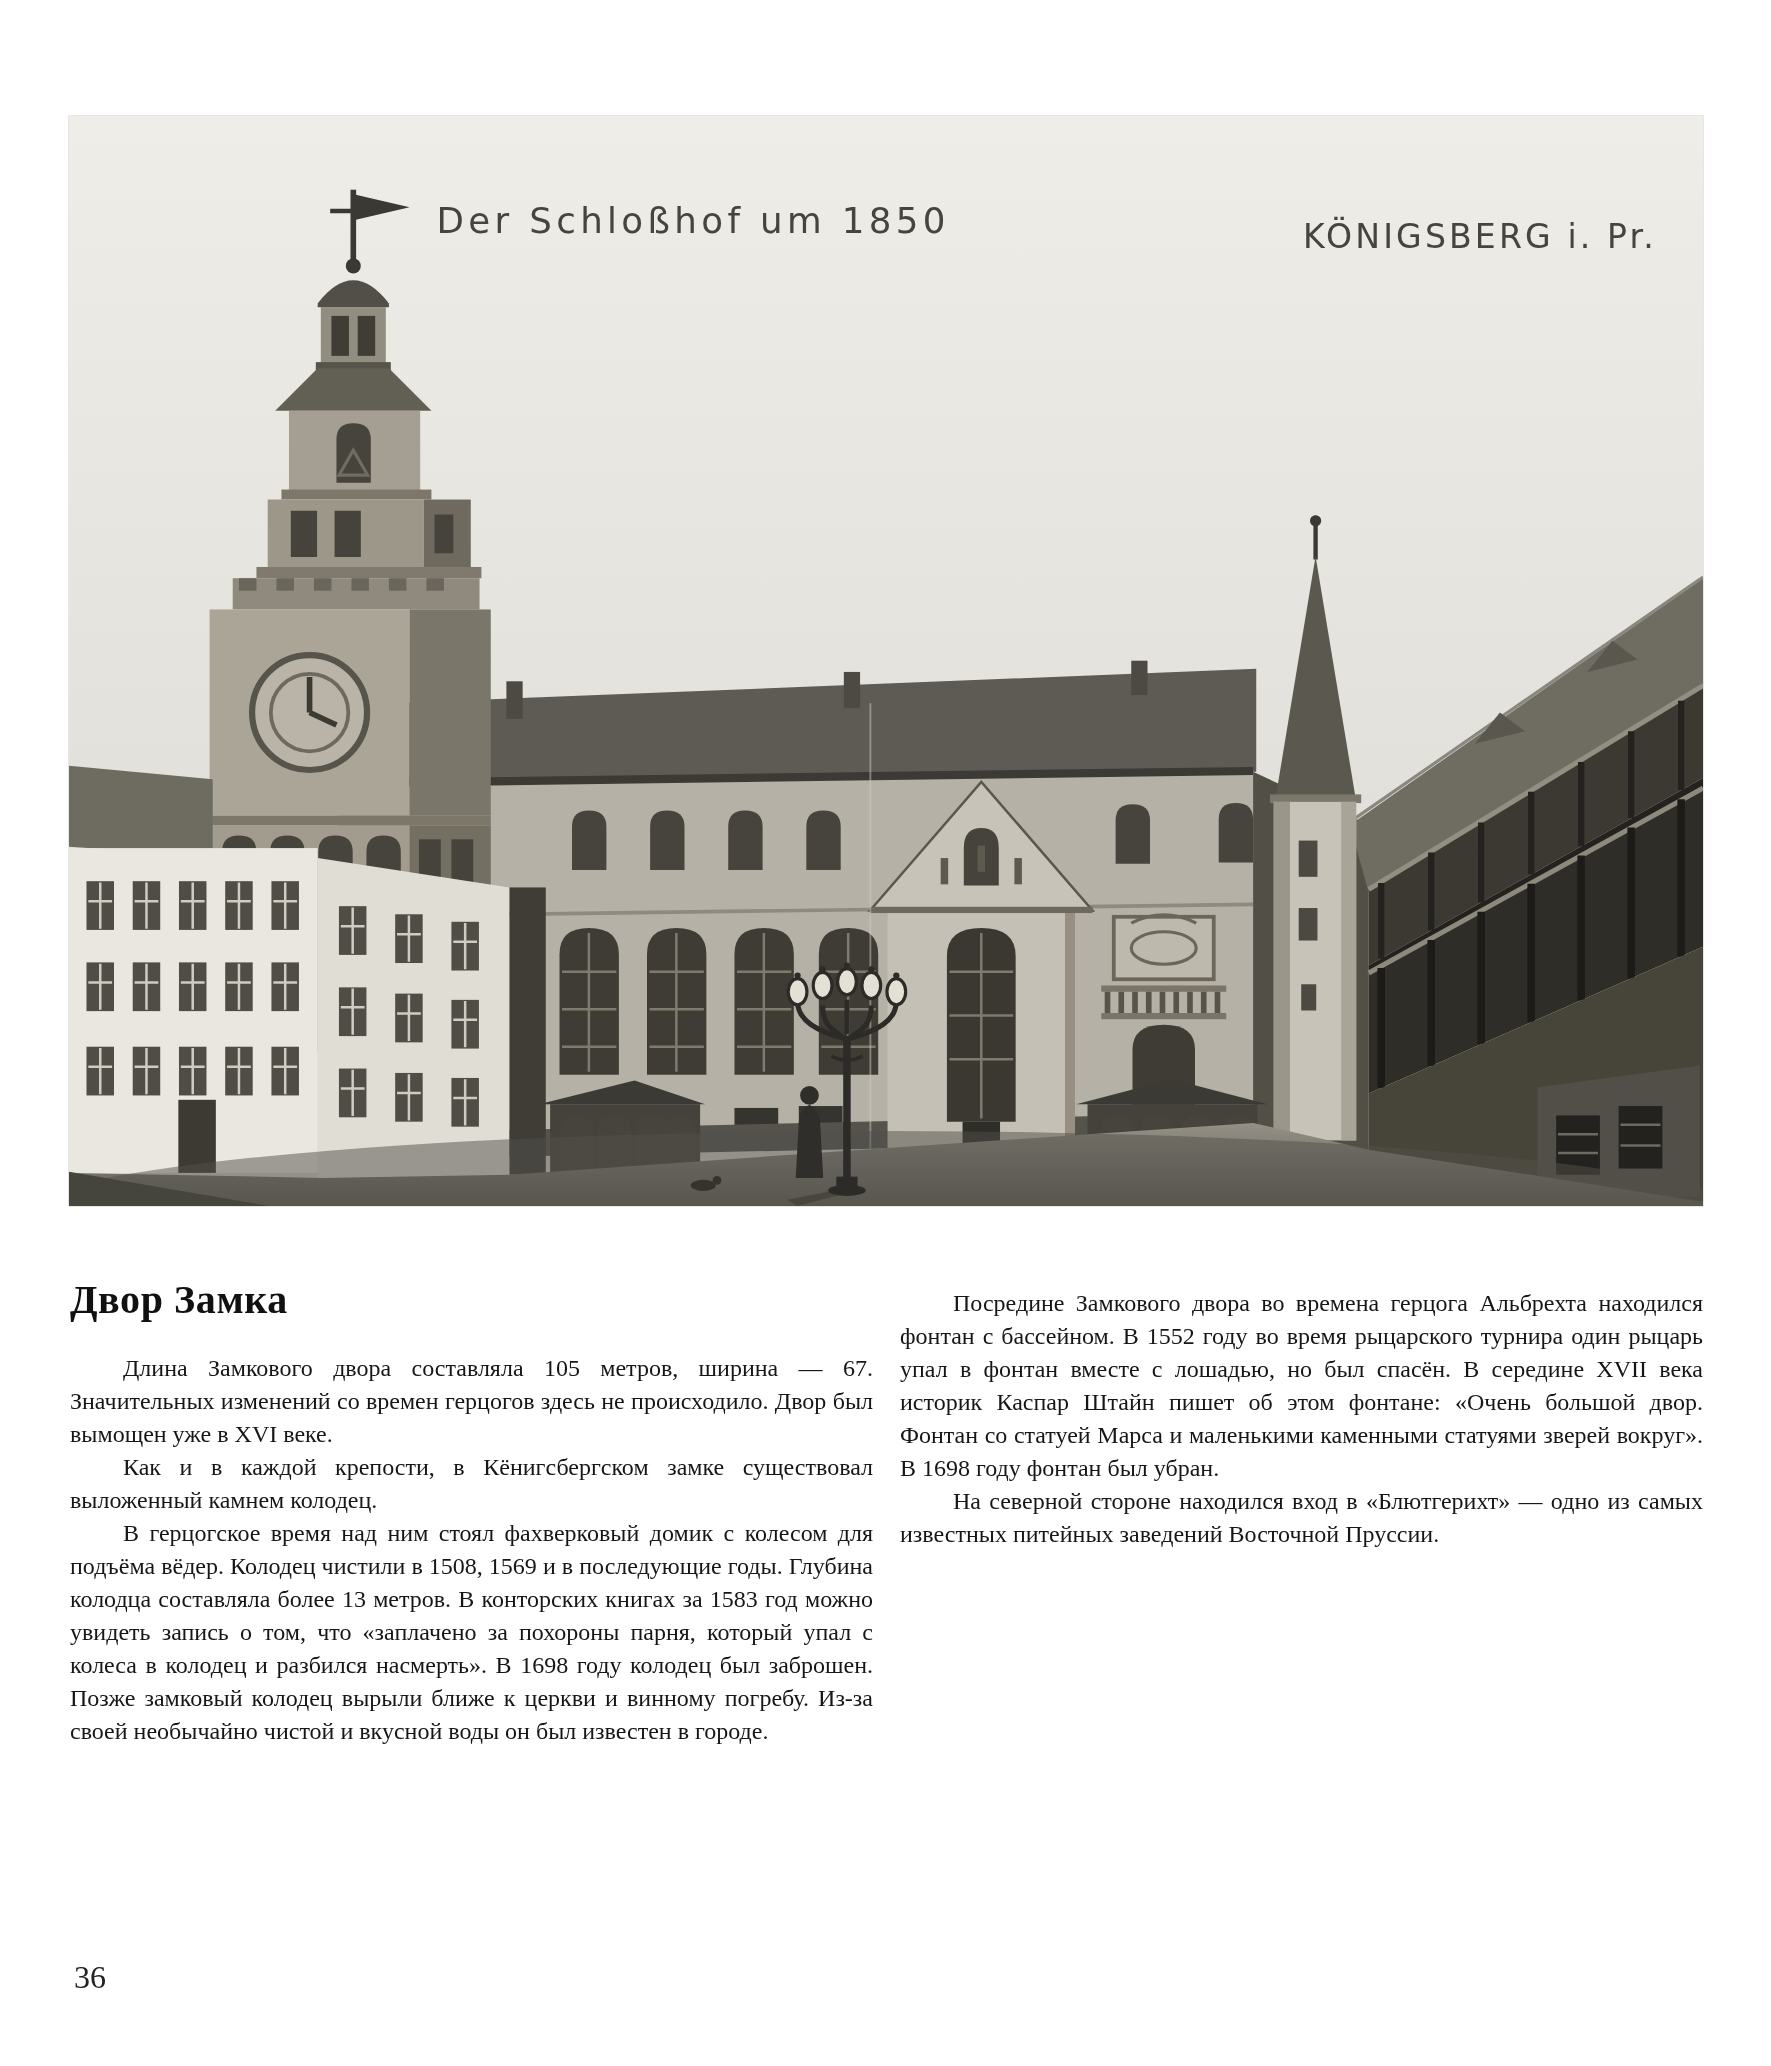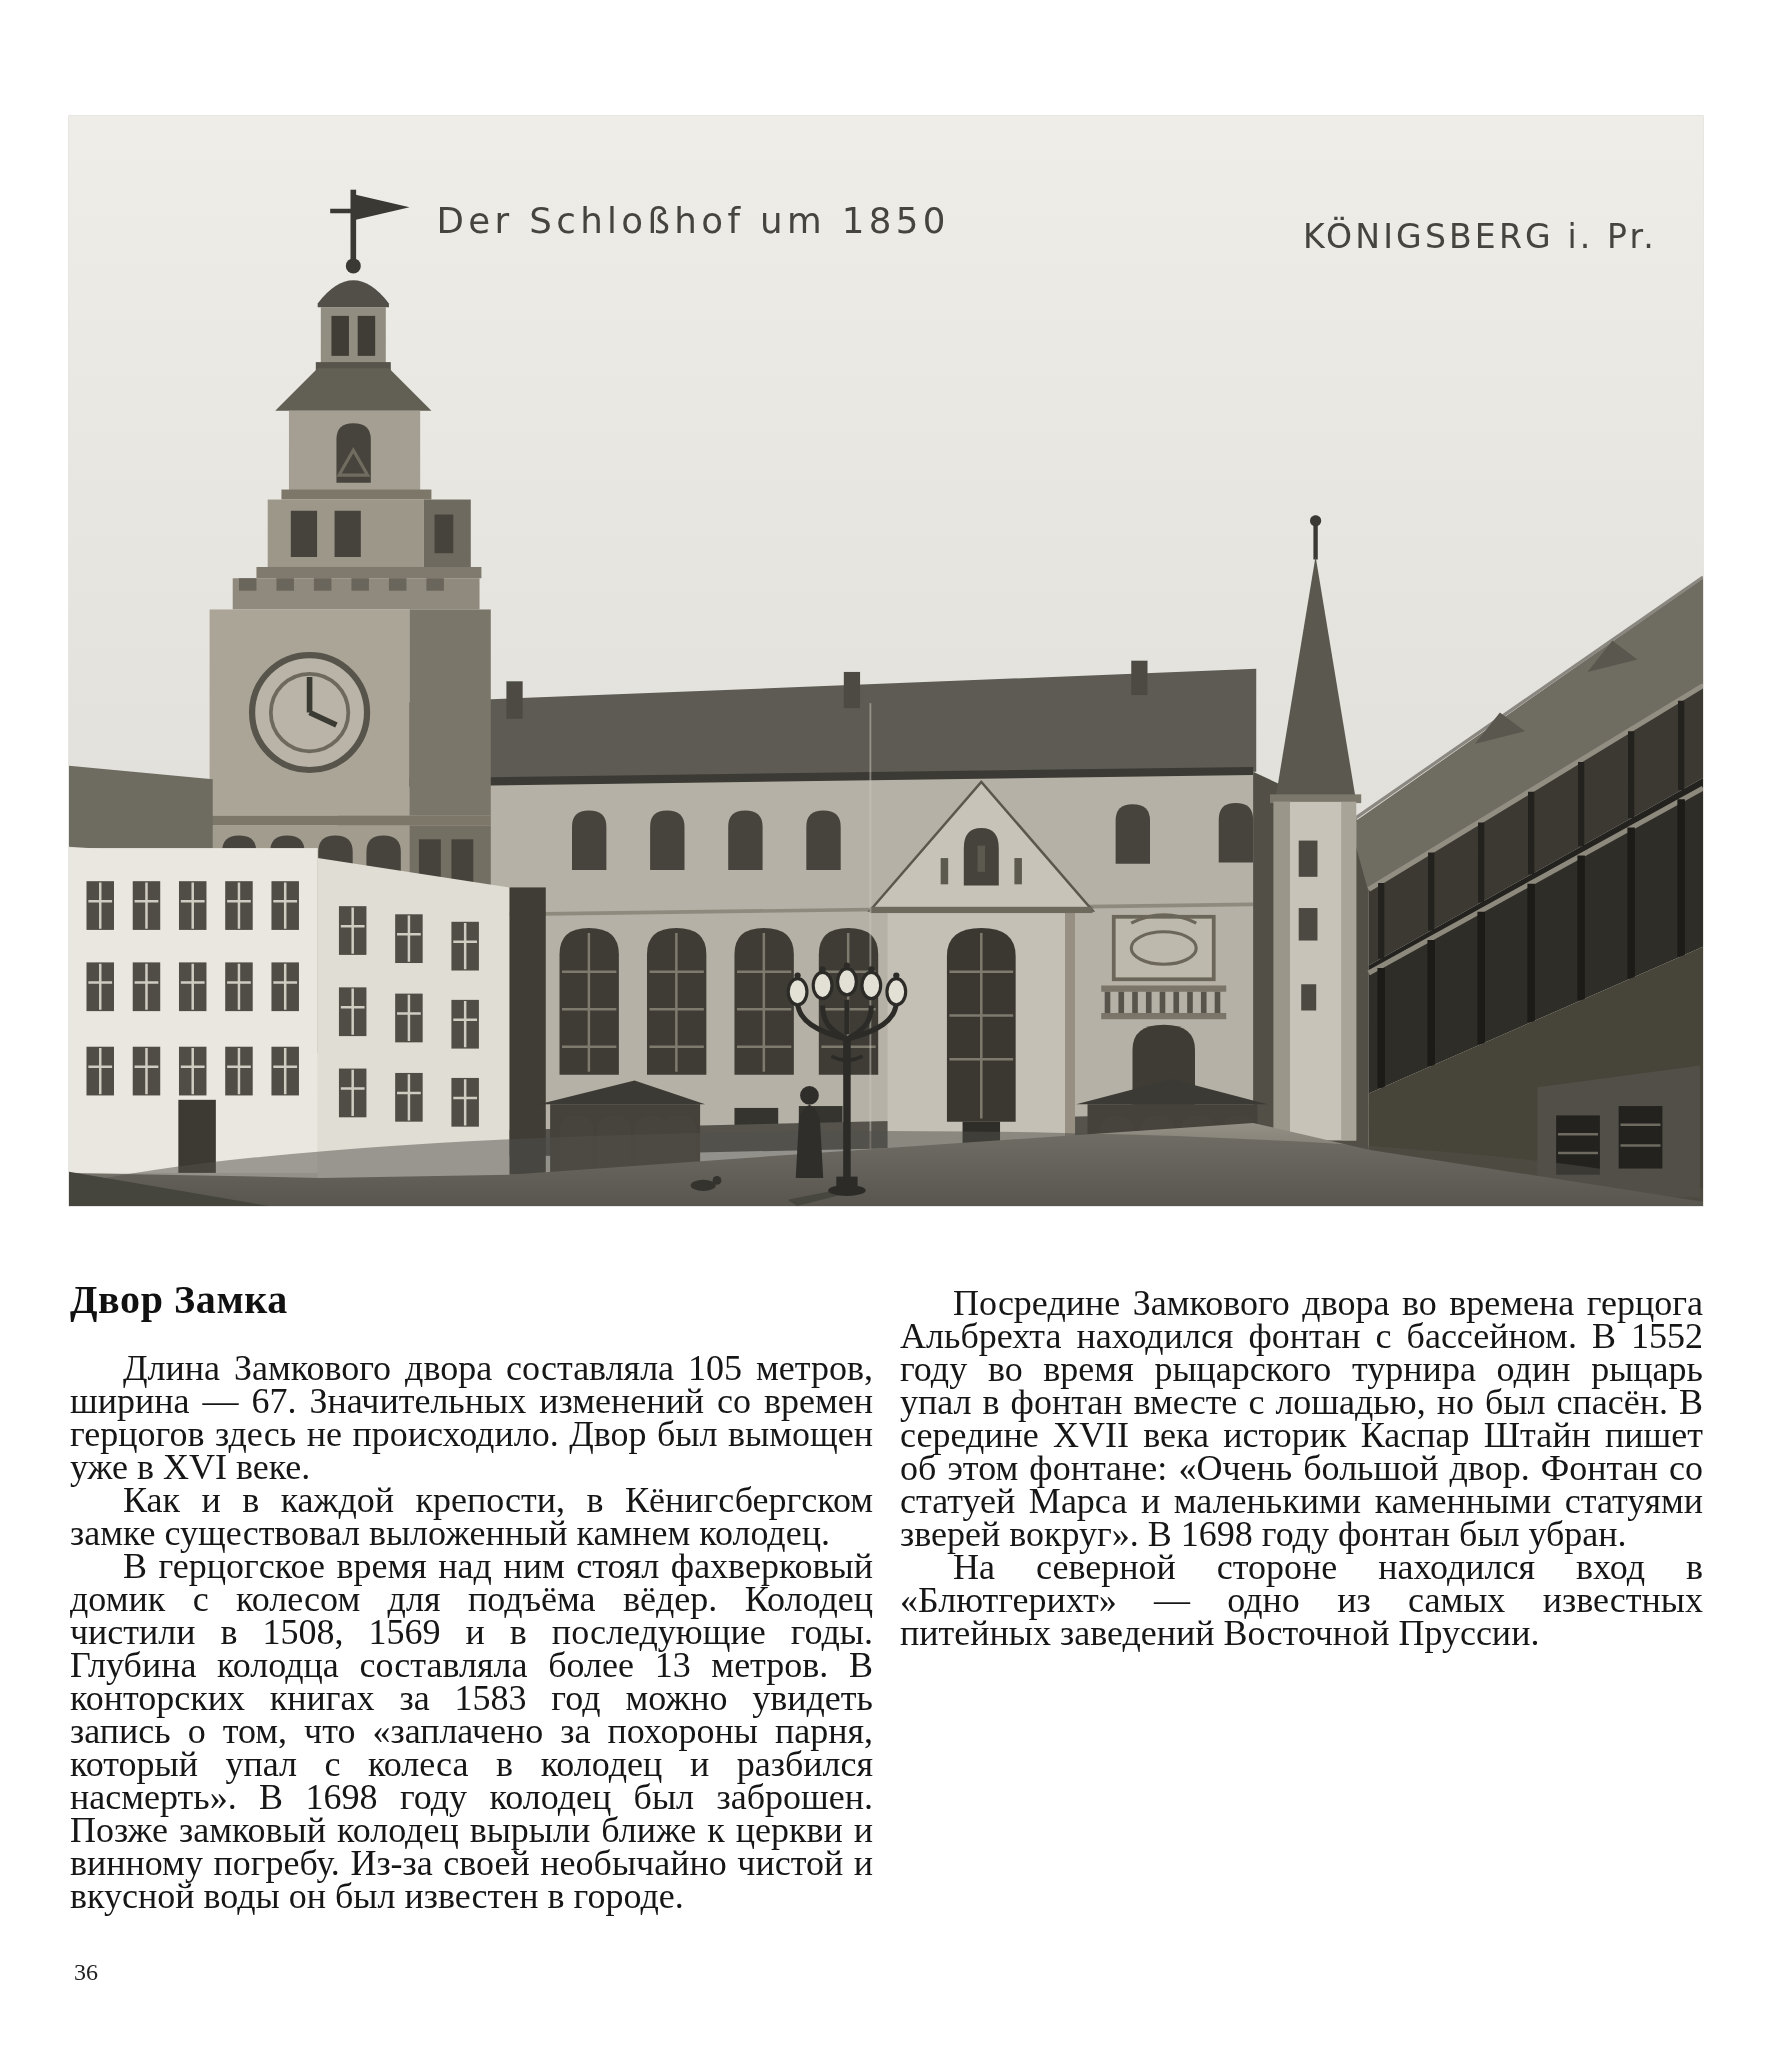"Посредине Замкового двора во времена" p.body { font-size: 36px -> 24px }
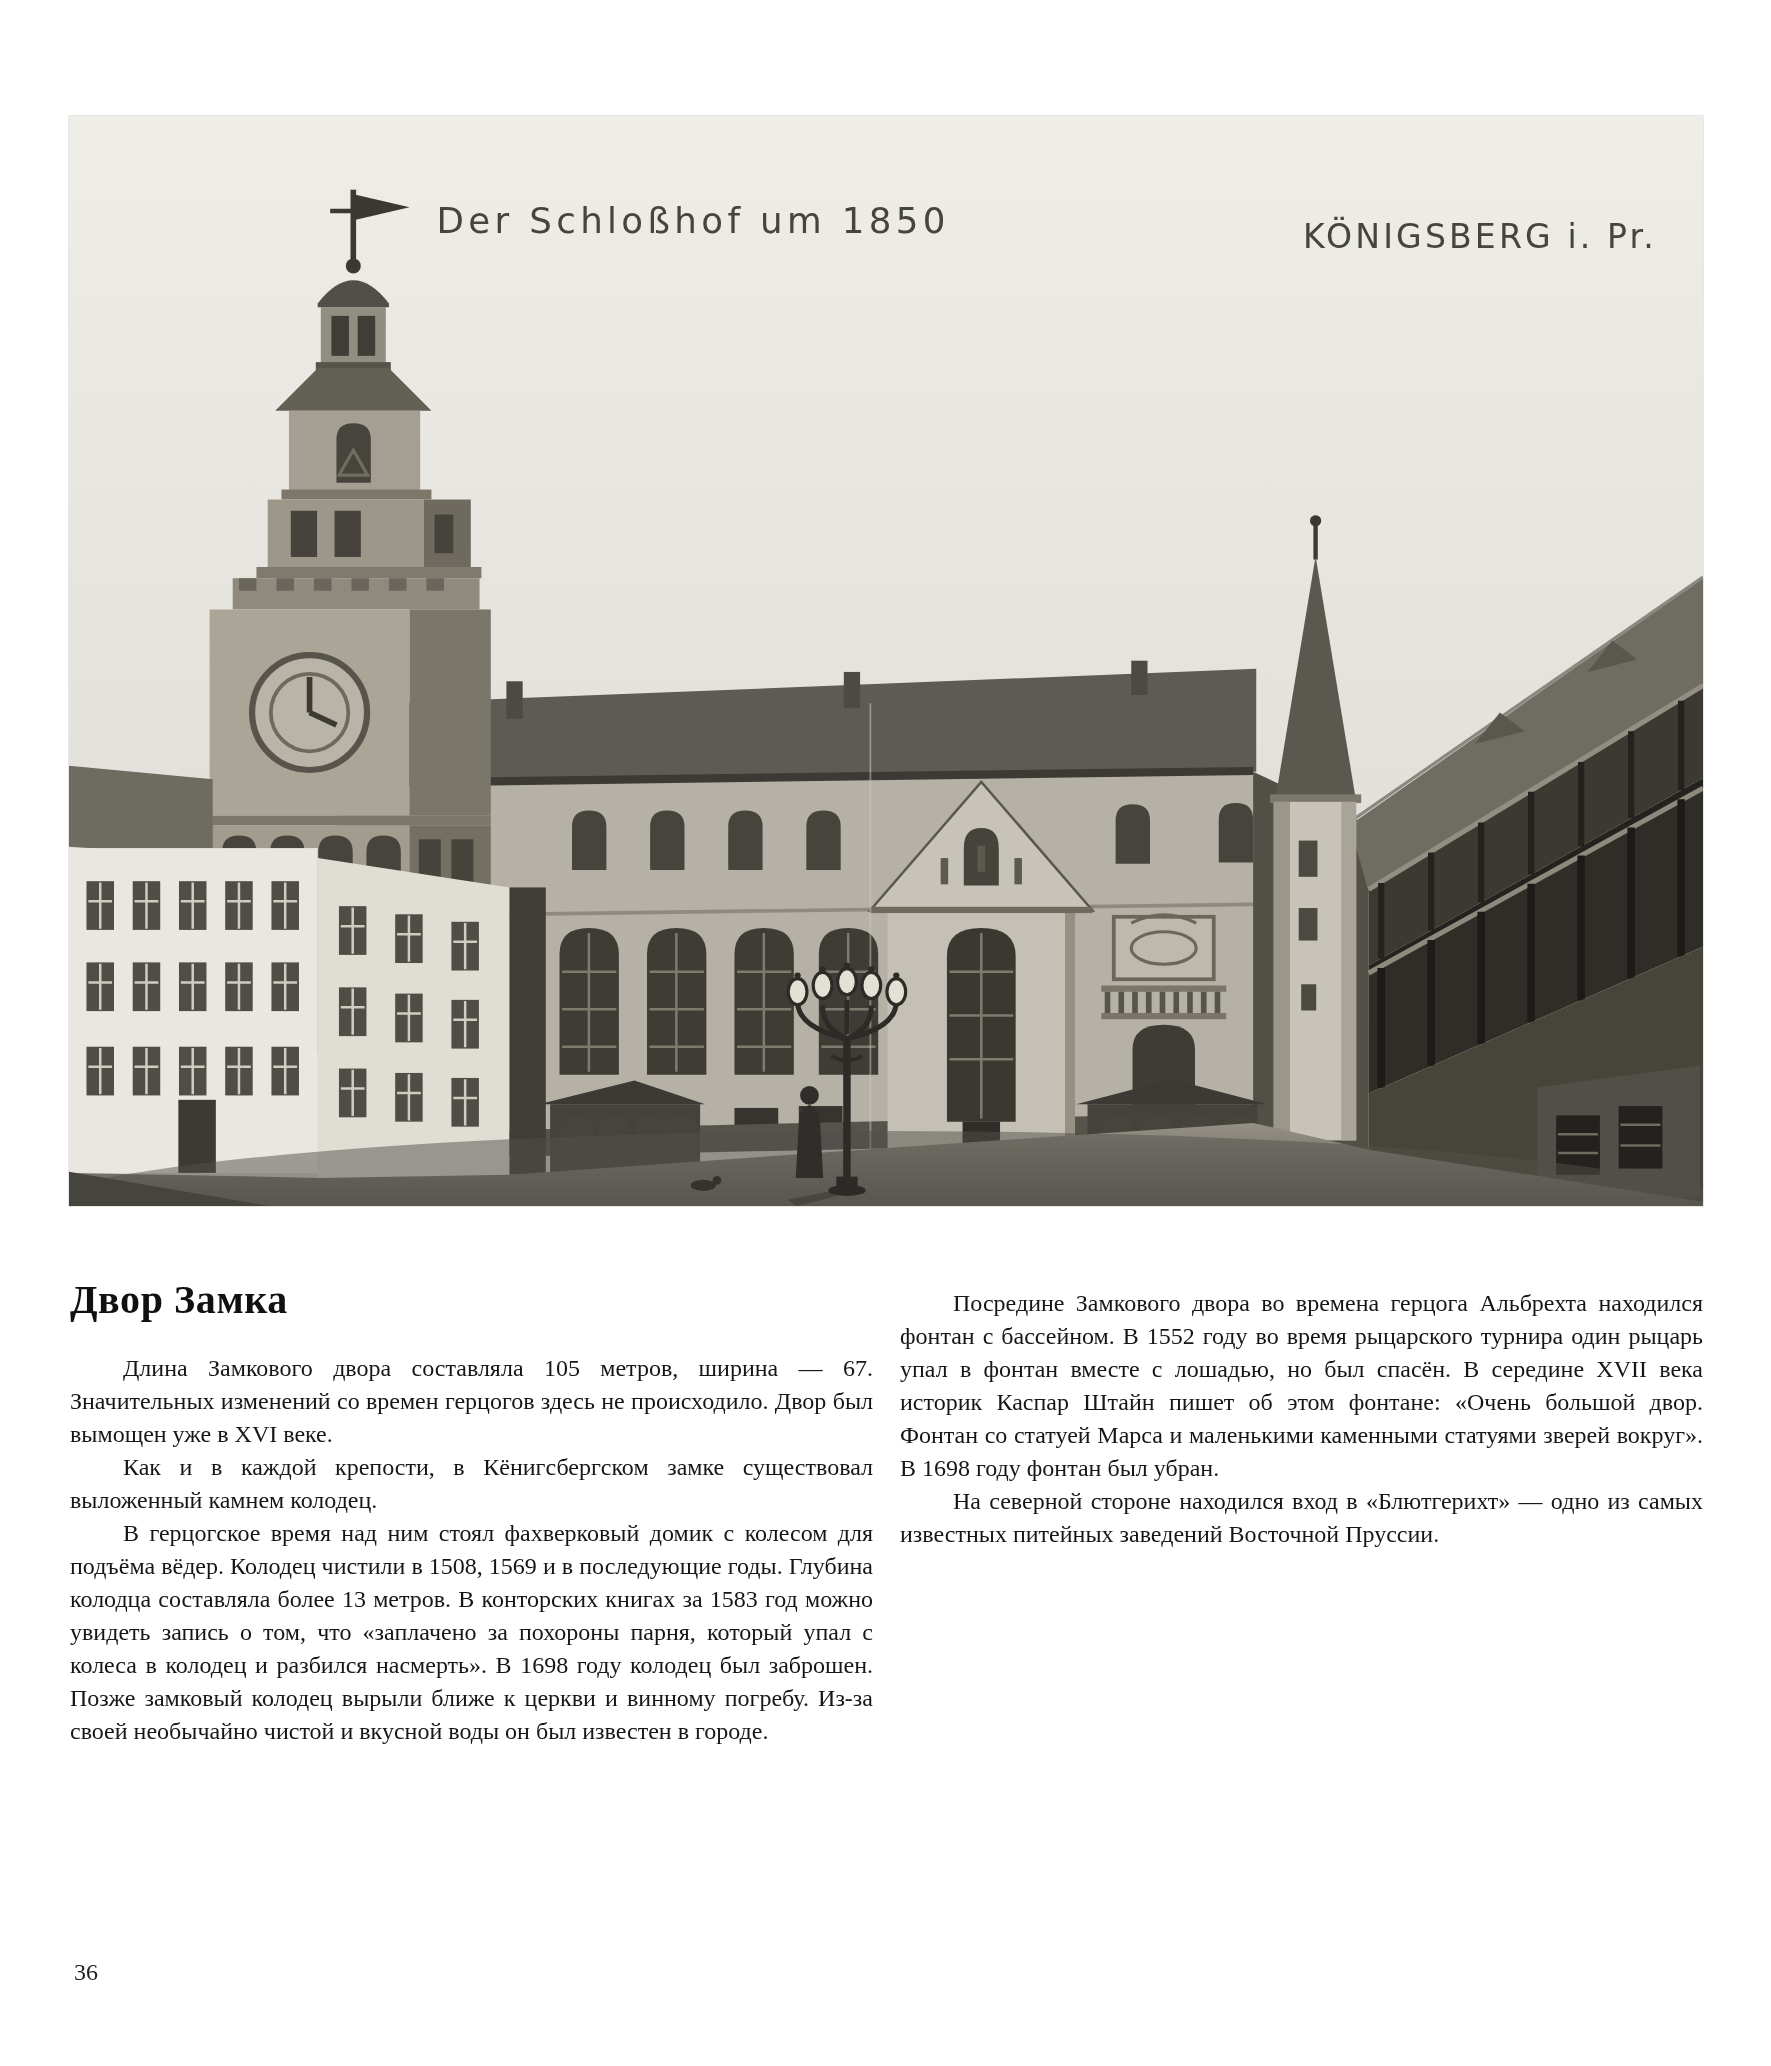"36" .pageno { font-size: 24px -> 32px }
